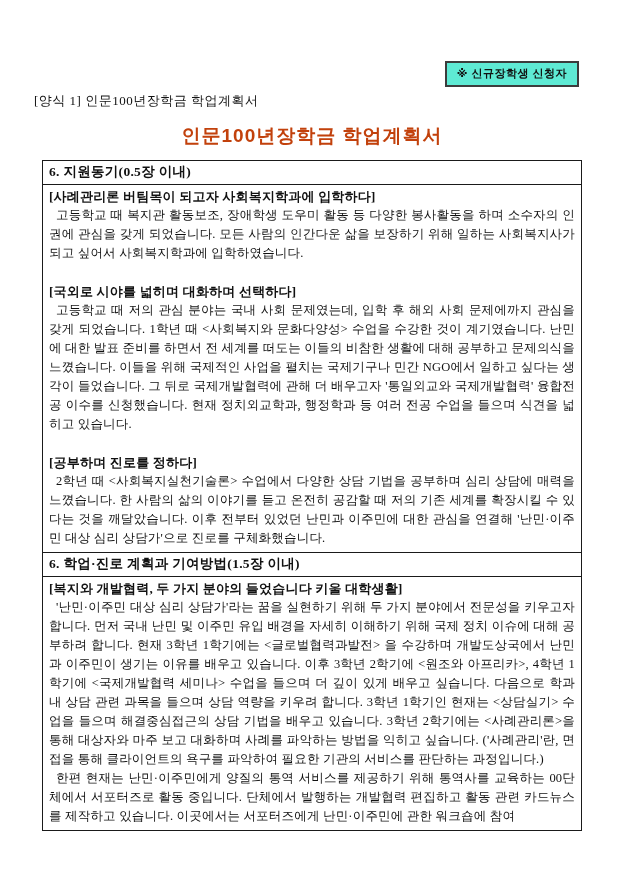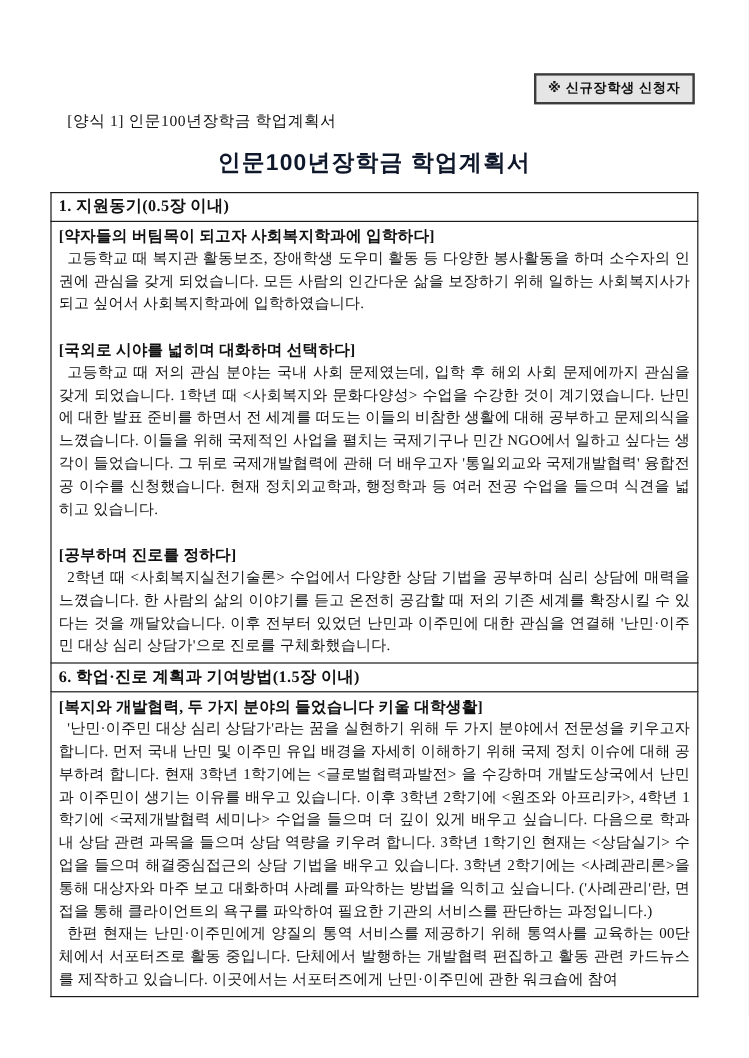"※ 신규장학생 신청자" .badge { background: #e5e5e5 -> #5eead4 }
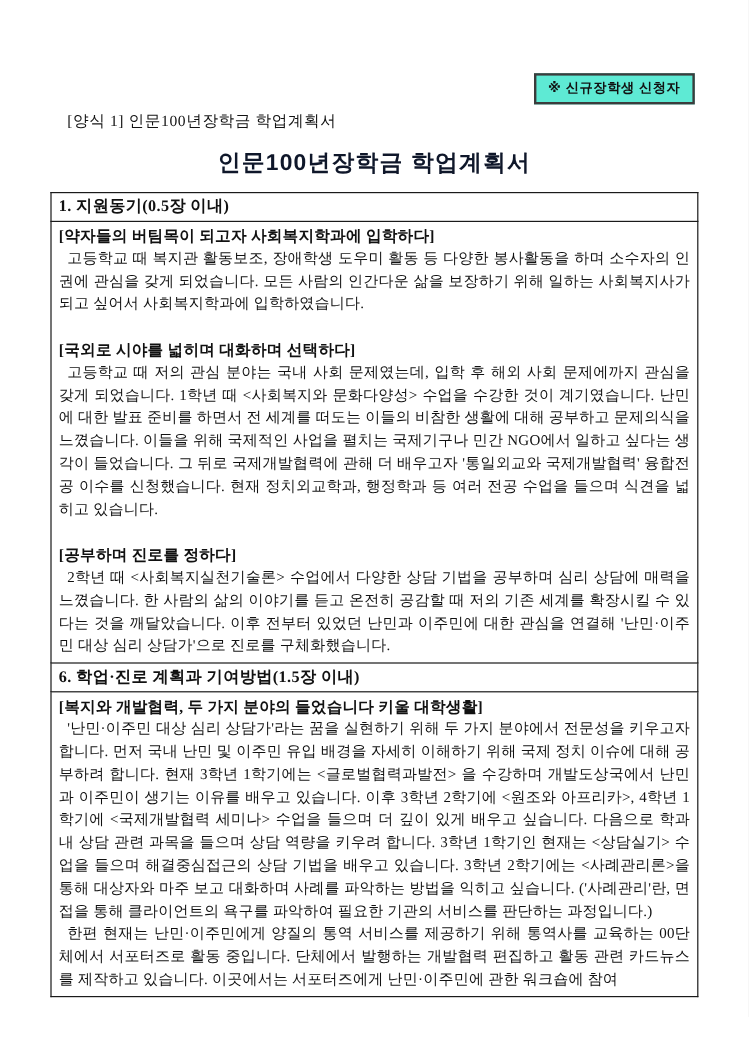"[양식 1] 인문100년장학금 학업계획서" .form-label { left: 56px -> 34px }
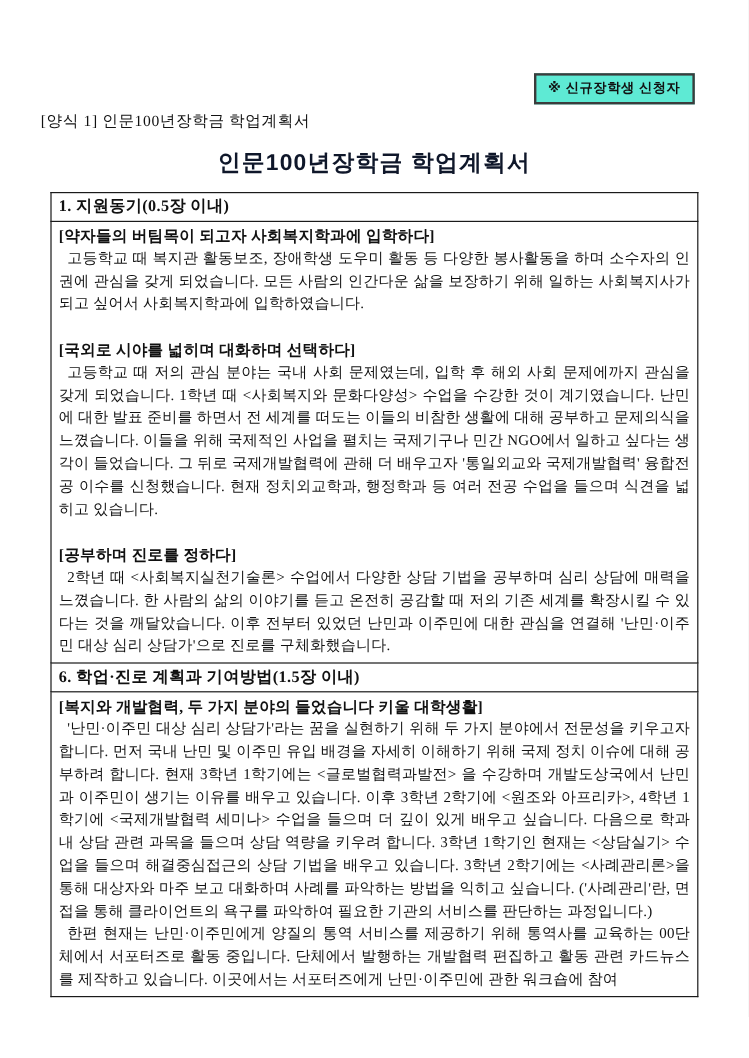"인문100년장학금 학업계획서" .doc-title { color: #0f172a -> #c2410c }
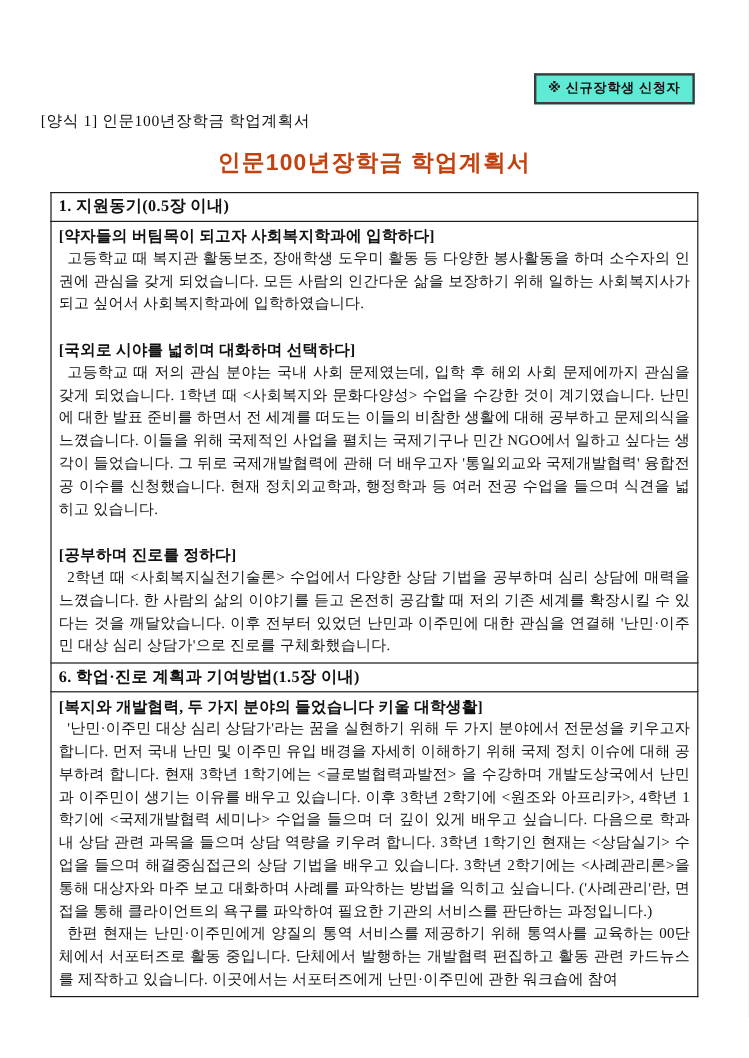"1. 지원동기(0.5장 이내)" td.sec-header { text: 1 -> 6 }
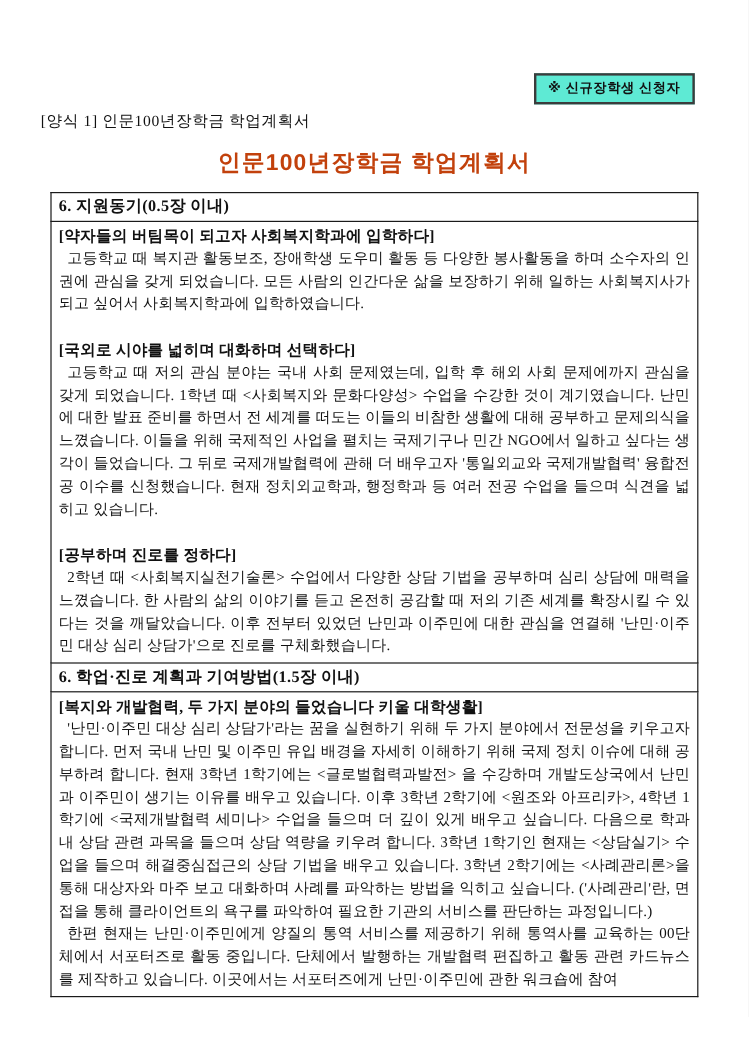"[약자들의 버팀목이 되고자 사회복지학과에 입학하다]" div.subtitle { text: 약자들의 -> 사례관리론 }
